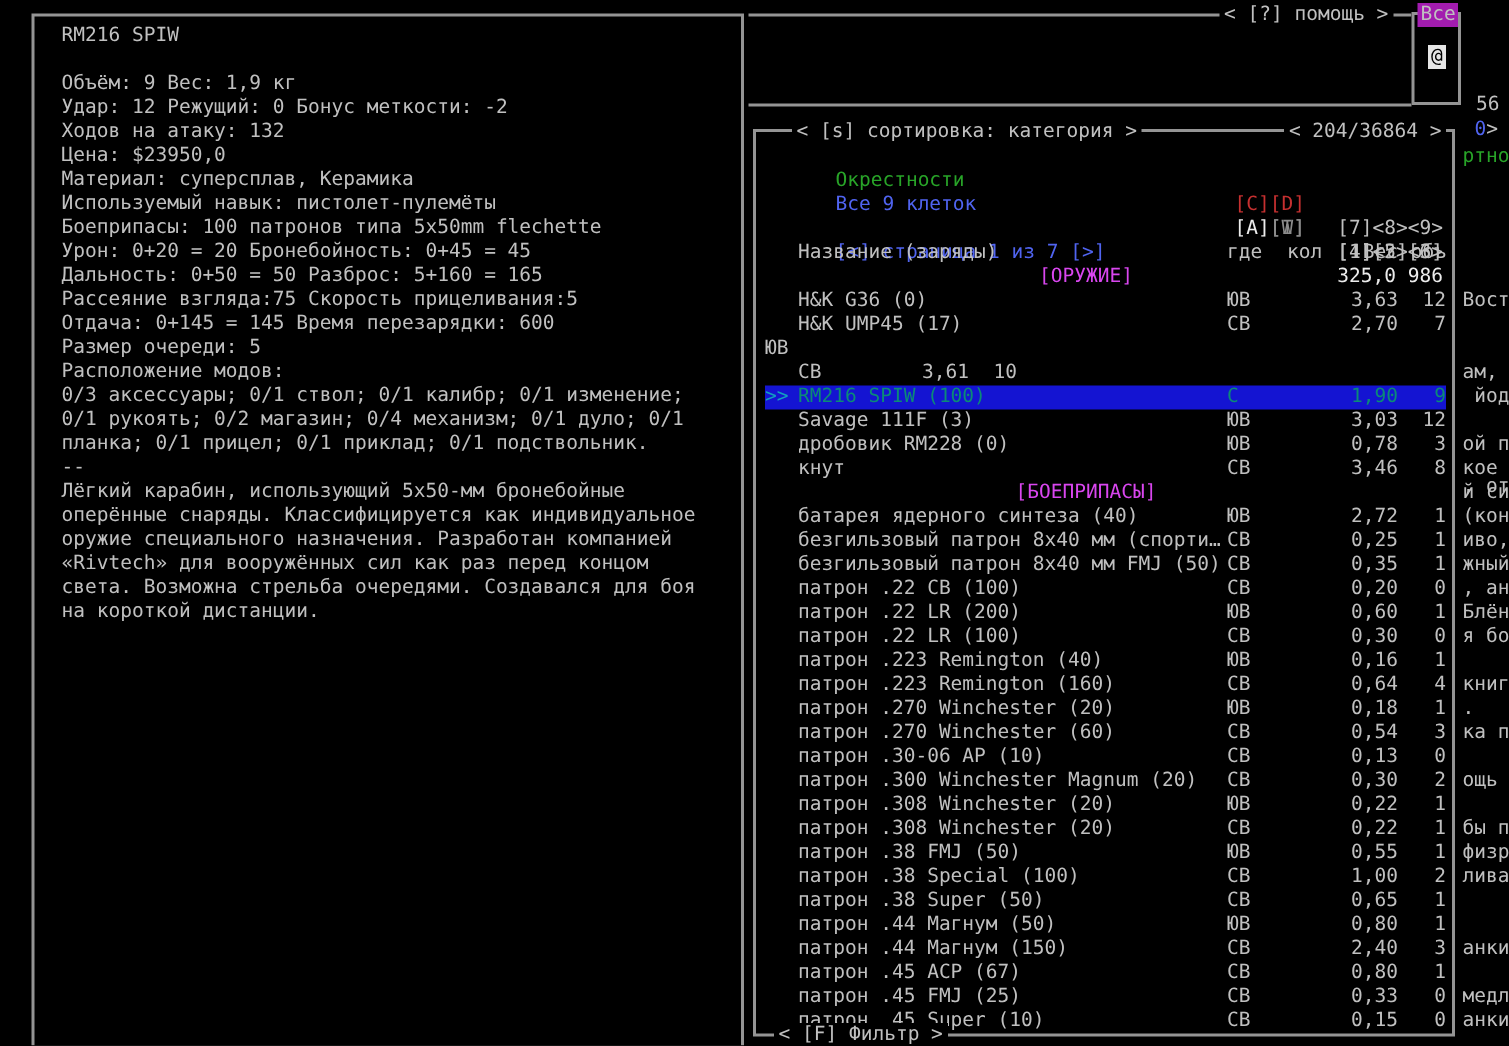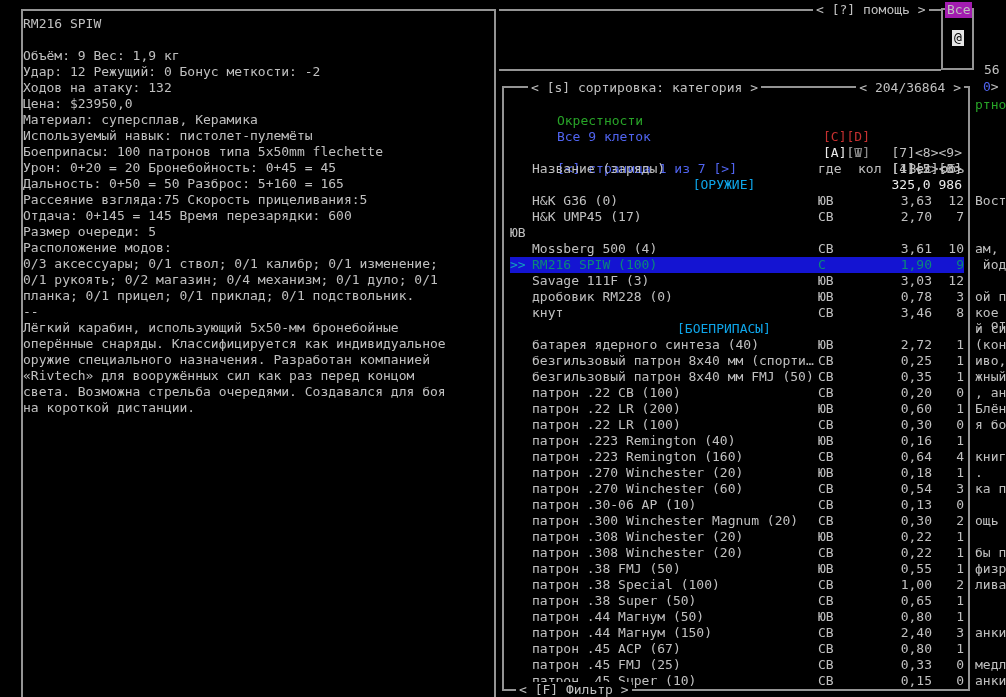"RM216 SPIW" .info { padding: 5px 0 0 0 -> 5px 0 0 18px }
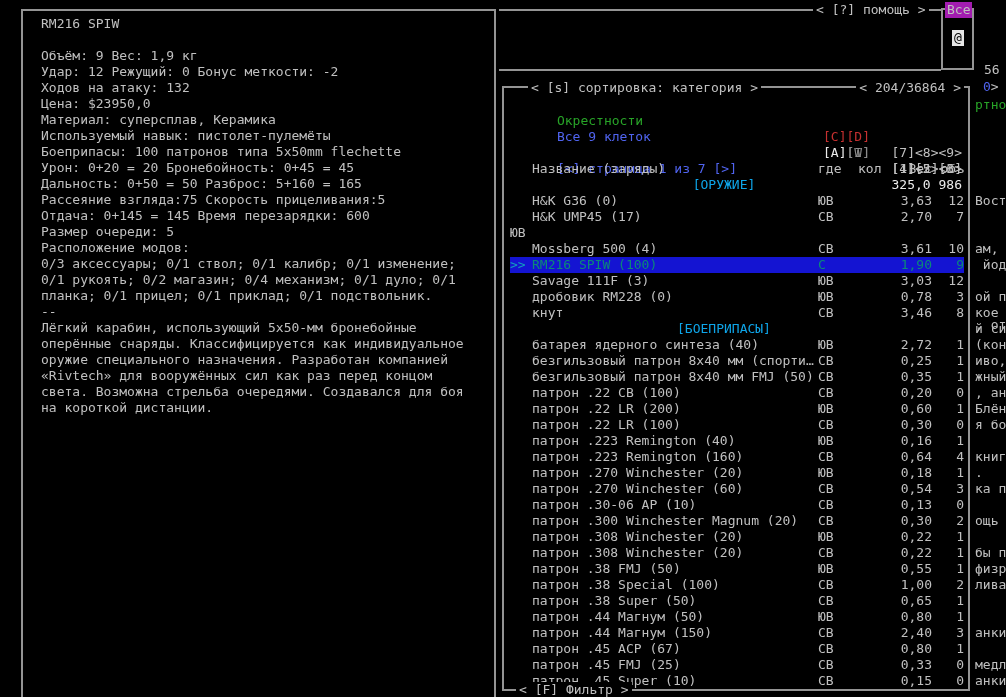"[ОРУЖИЕ]" .cat-row { color: #0ea5e9 -> #d946ef }
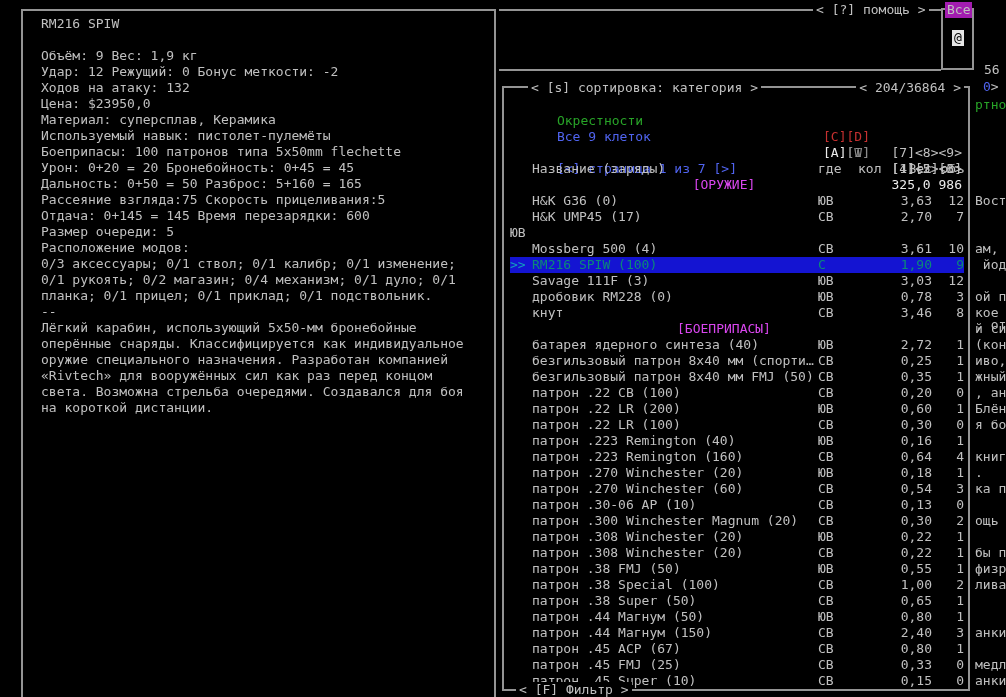"Mossberg 500 (4)" span.nm { html: <span>Mossberg 500 (4)</span> -> none }
